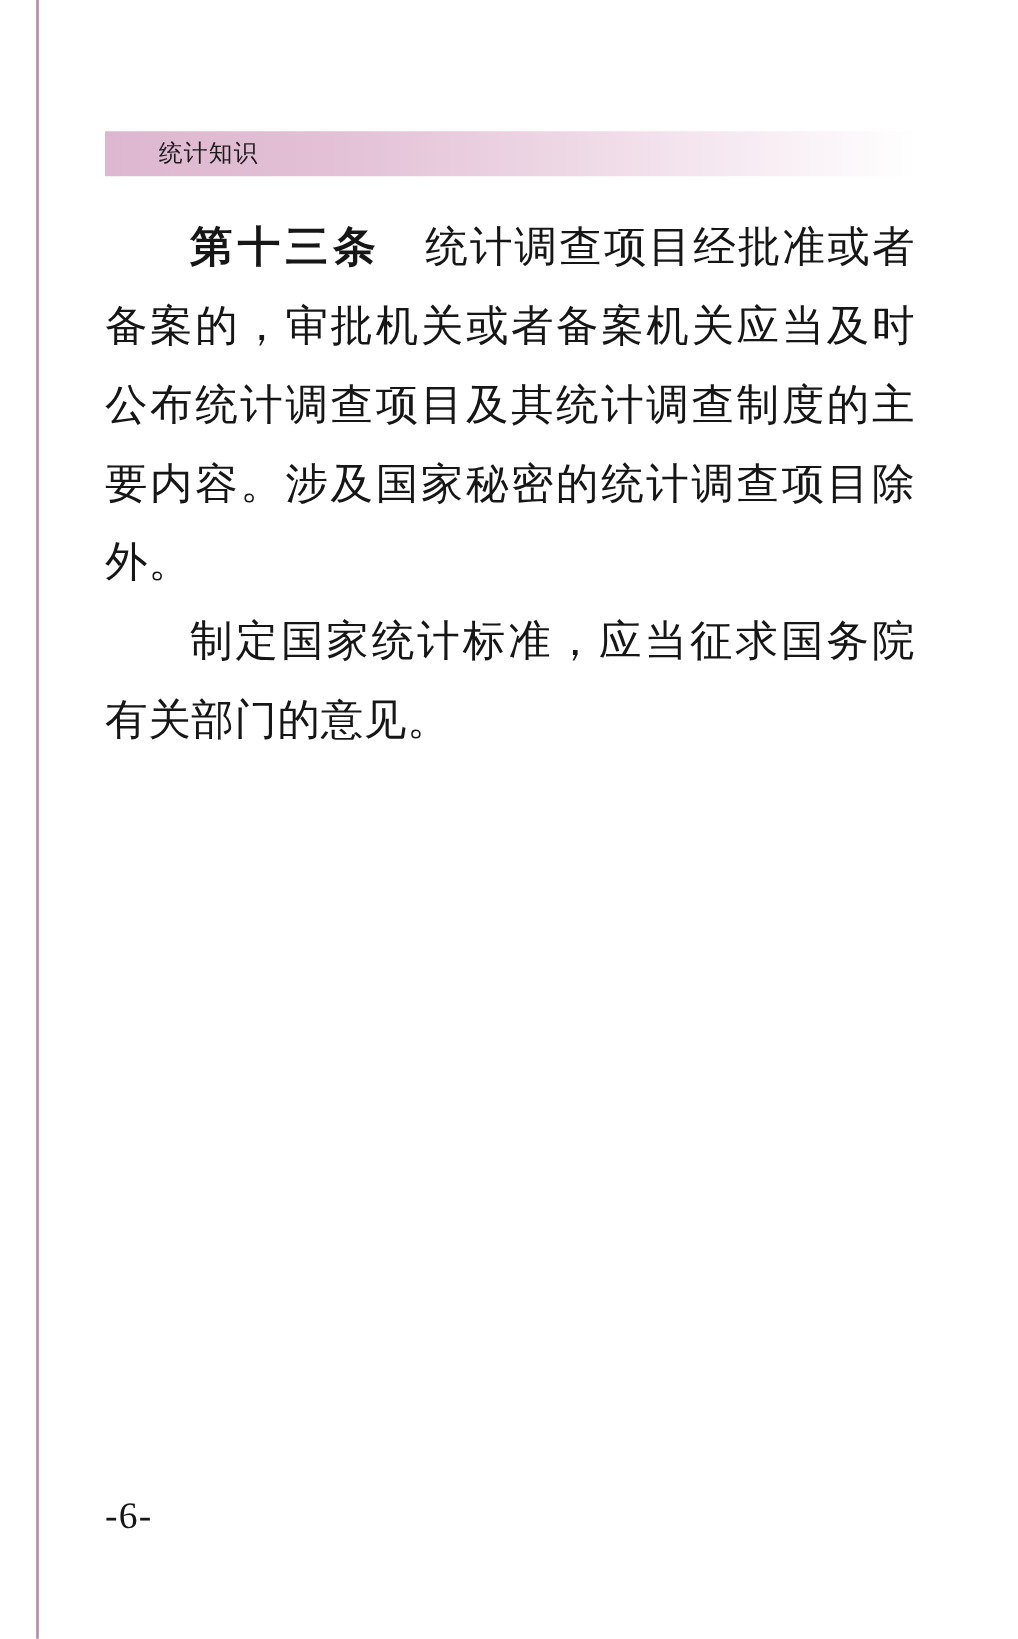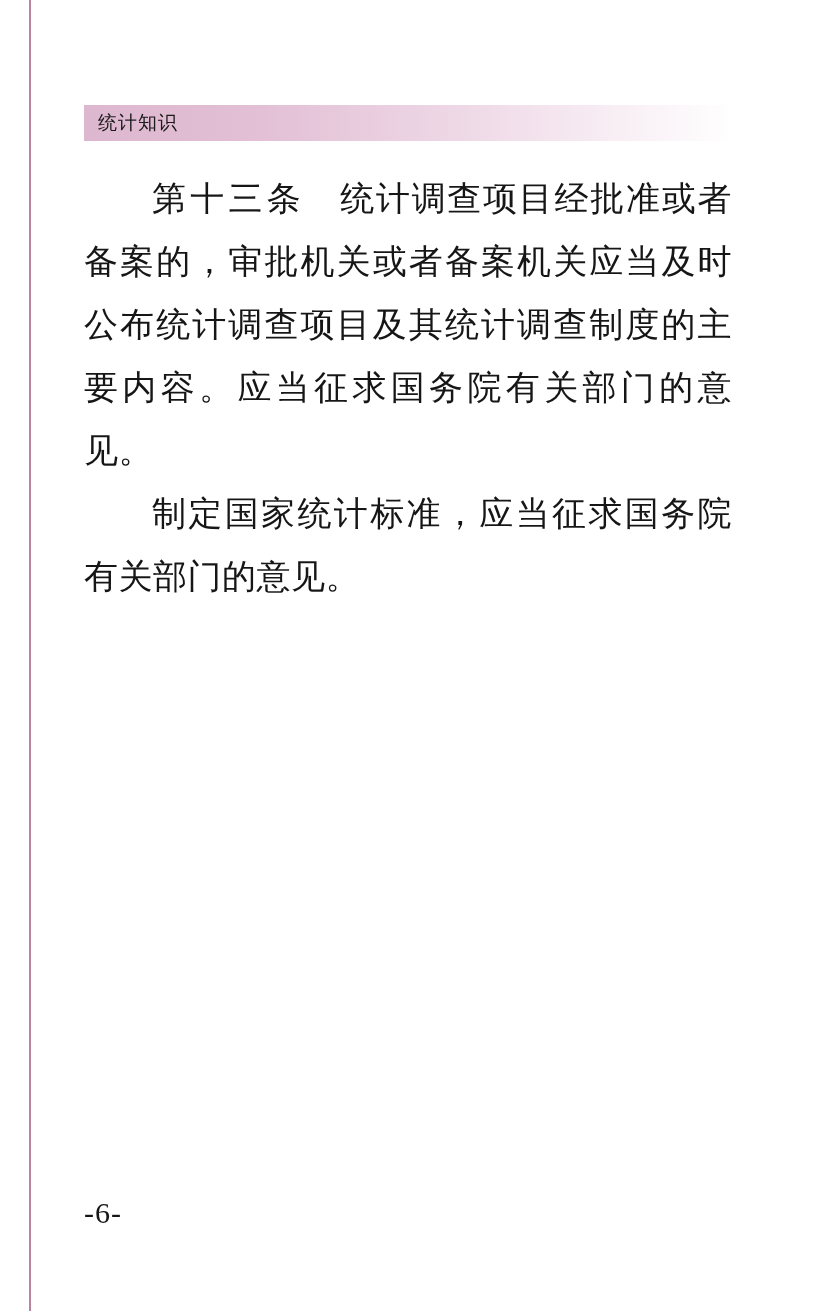"统计知识" .header-title { margin-left: none -> 29px }
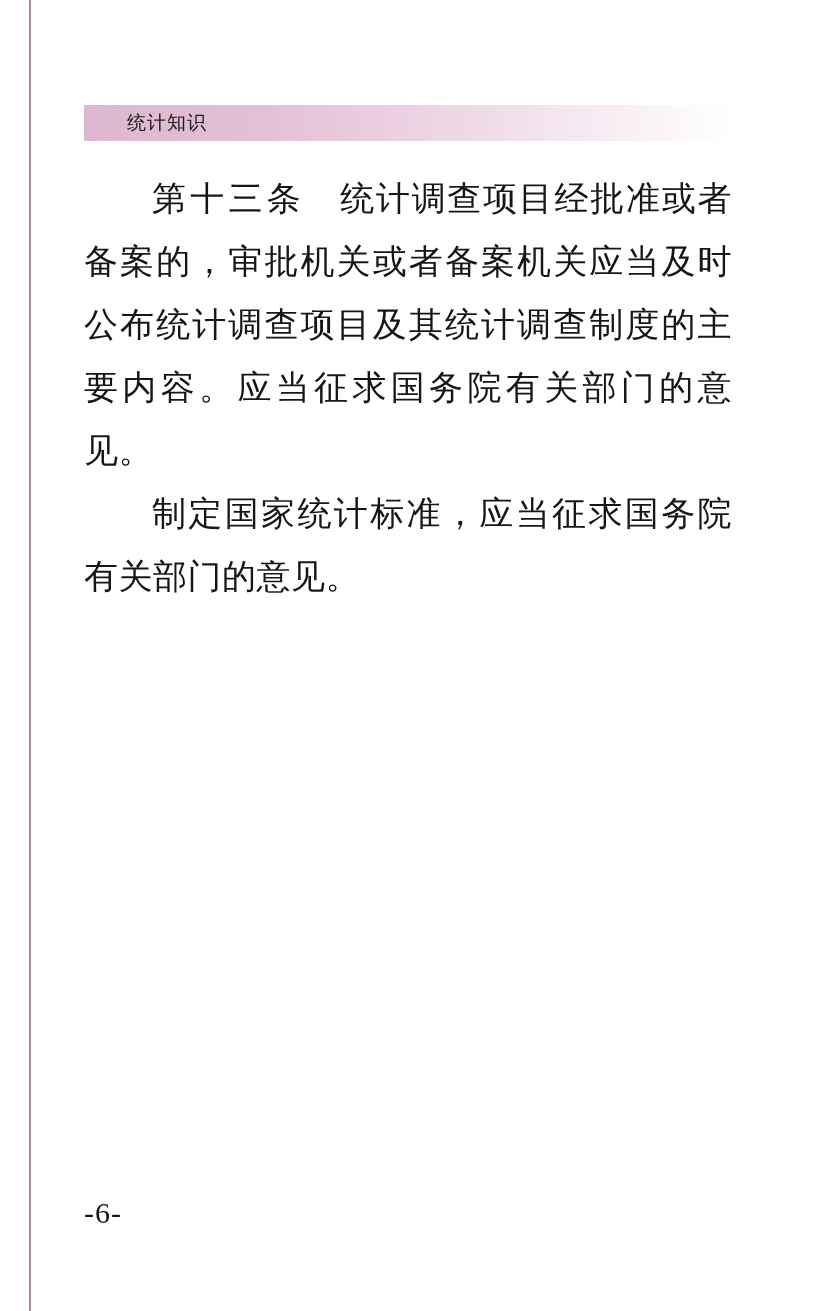"第十三条" .para .art-no { font-weight: normal -> bold }
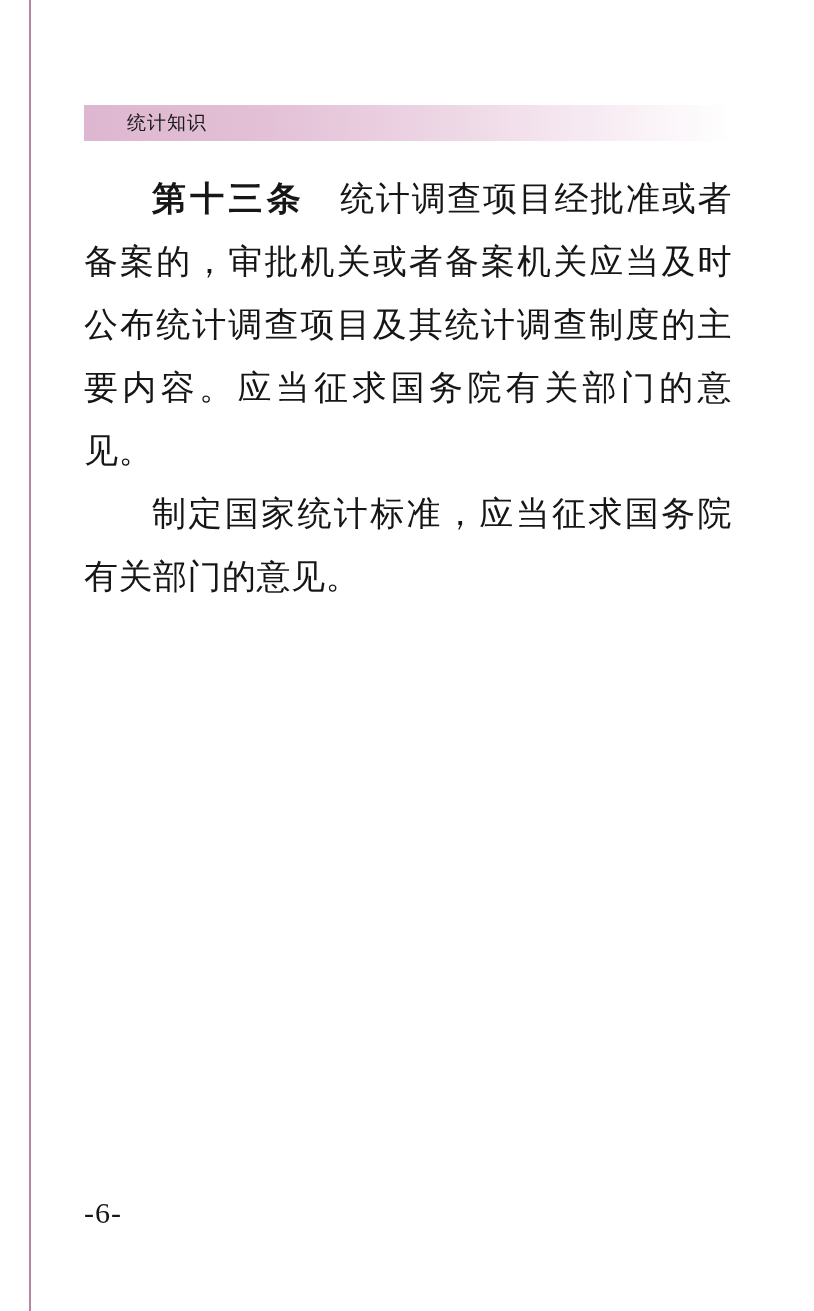"统计调查项目经批准或者备案的，审批机关或者备案机关应当及时公布统计调查项目及其统" span { text: 应当征求国务院有关部门的意见 -> 涉及国家秘密的统计调查项目除外 }
